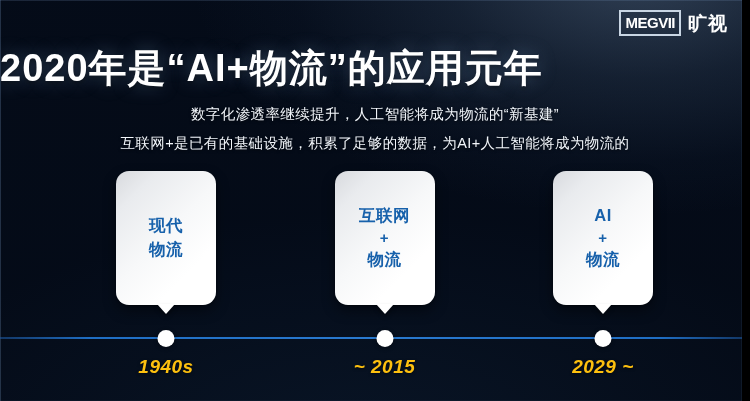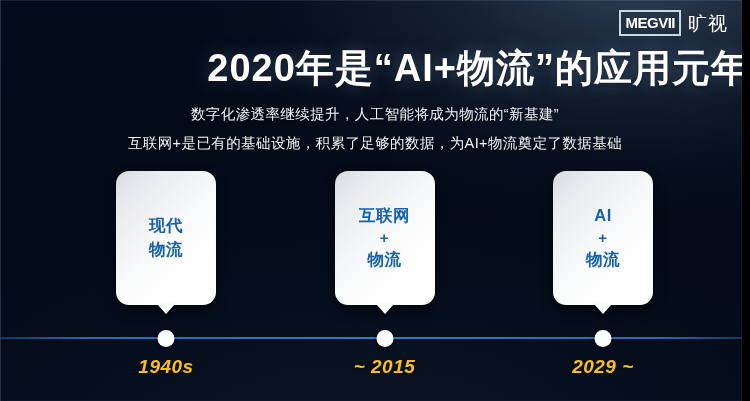"旷视" .logo-cn { font-weight: normal -> bold }
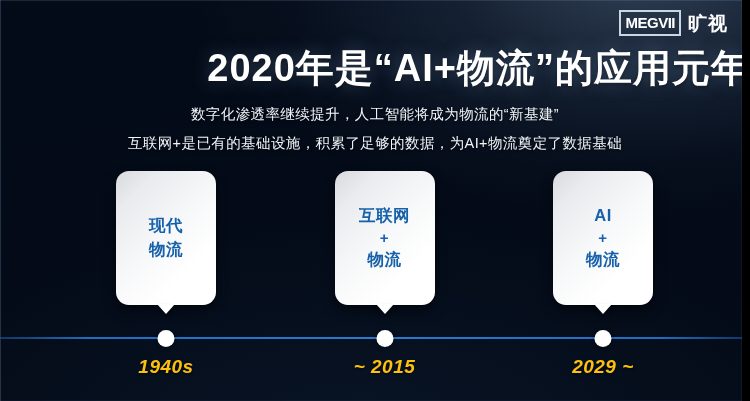"2020年是“AI+物流”的应用元年" .title { text-align: right -> left }
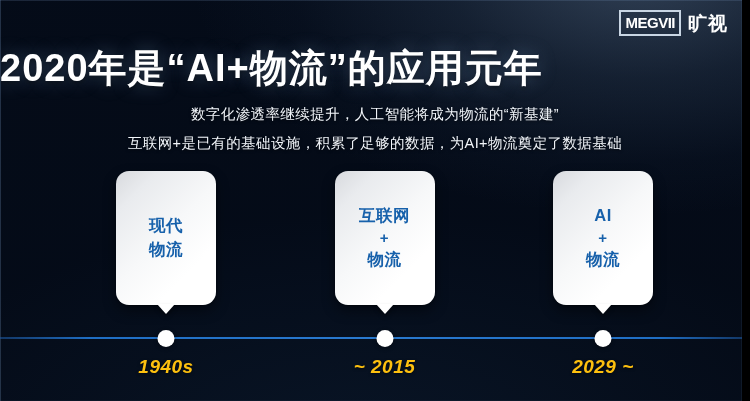"互联网+是已有的基础设施，积累了足够的数据，为AI+物流奠定了数据基础" div.subtitle { text: AI+物流奠定了数据基础 -> AI+人工智能将成为物流的 }
